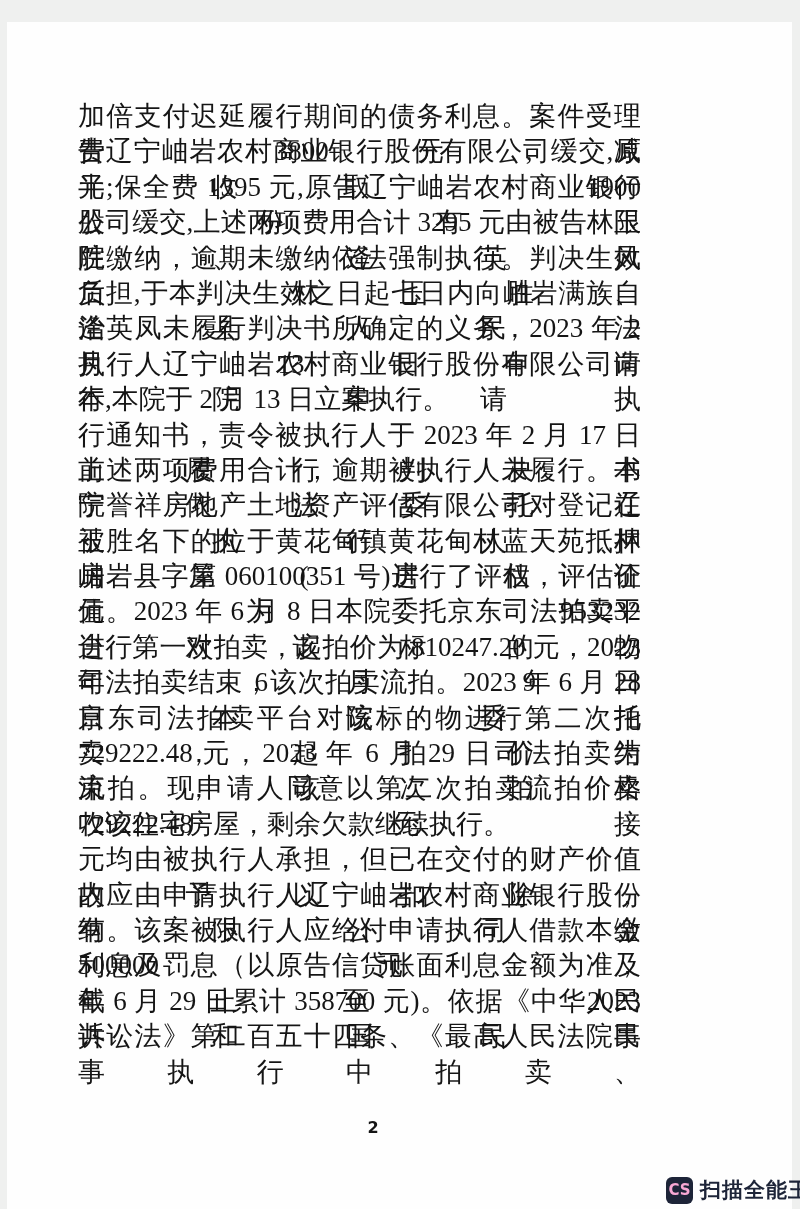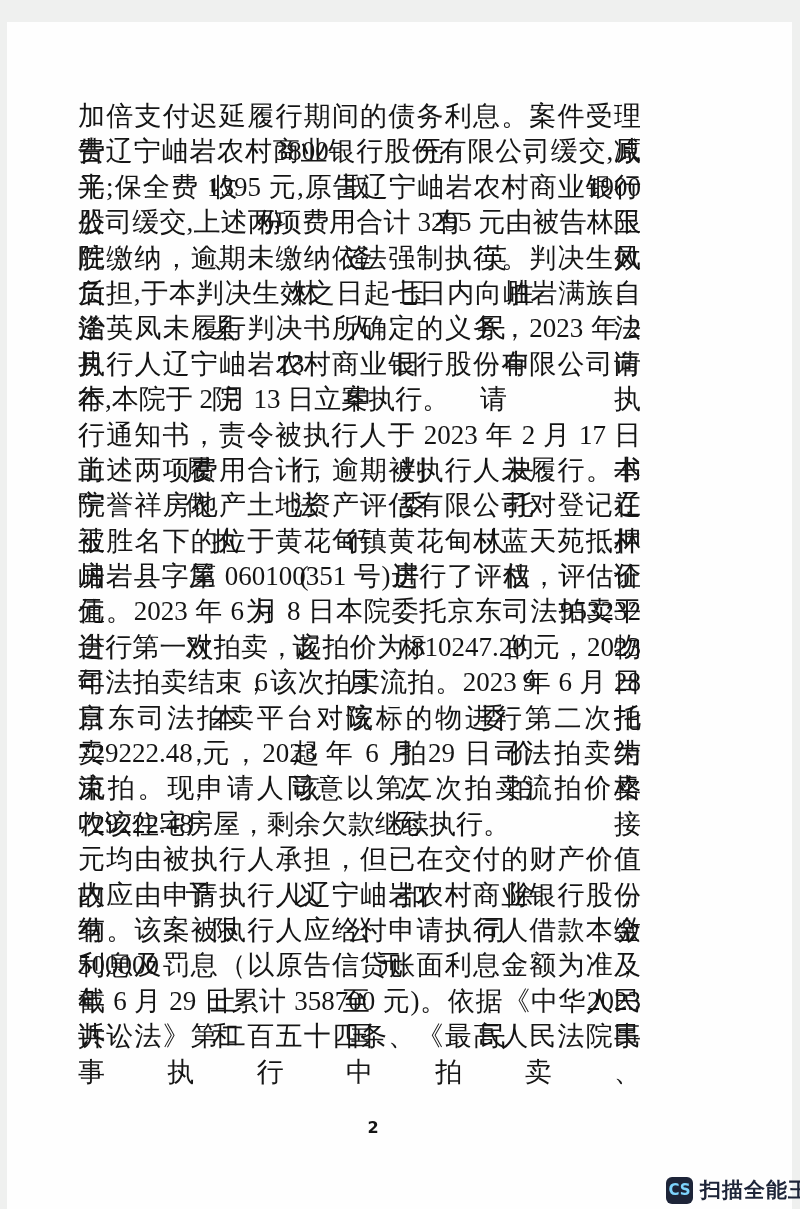"CS" .wm-badge { color: #7dd3fc -> #f9a8d4 }
